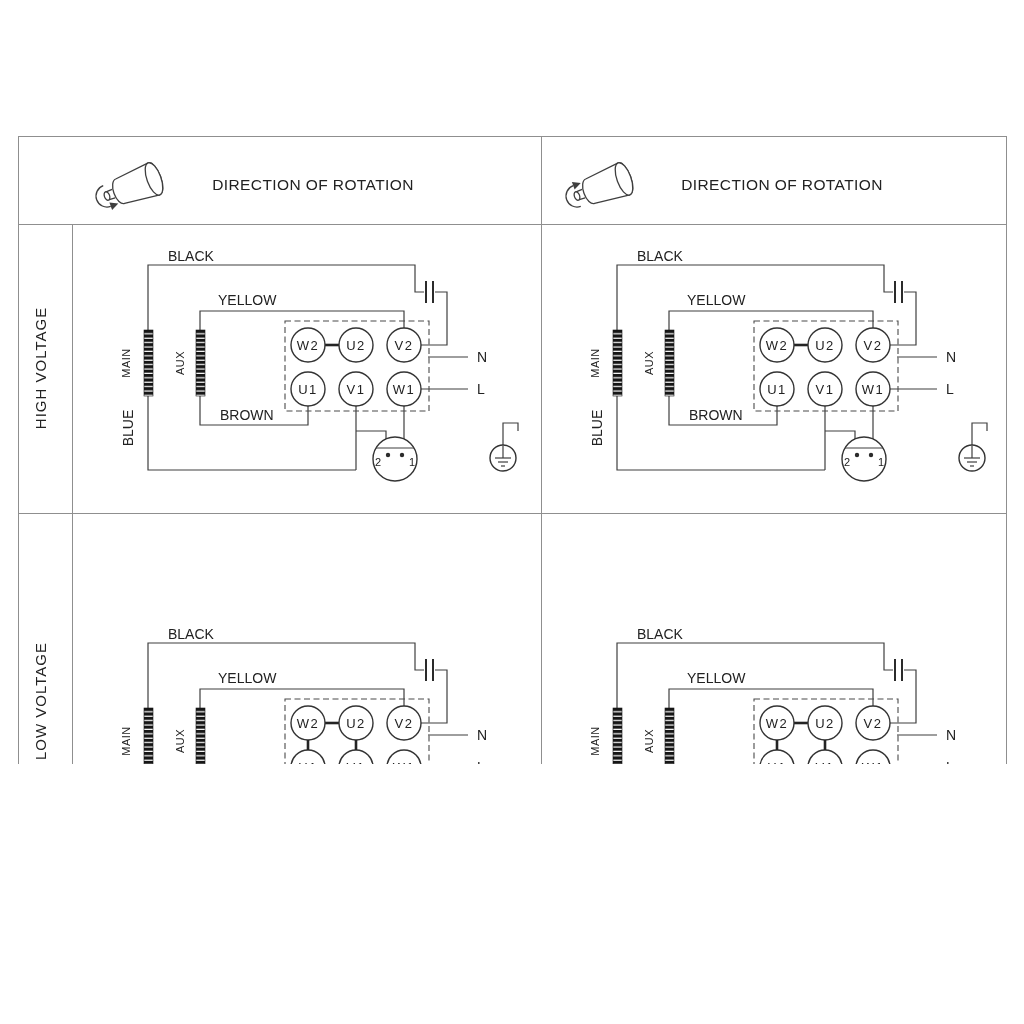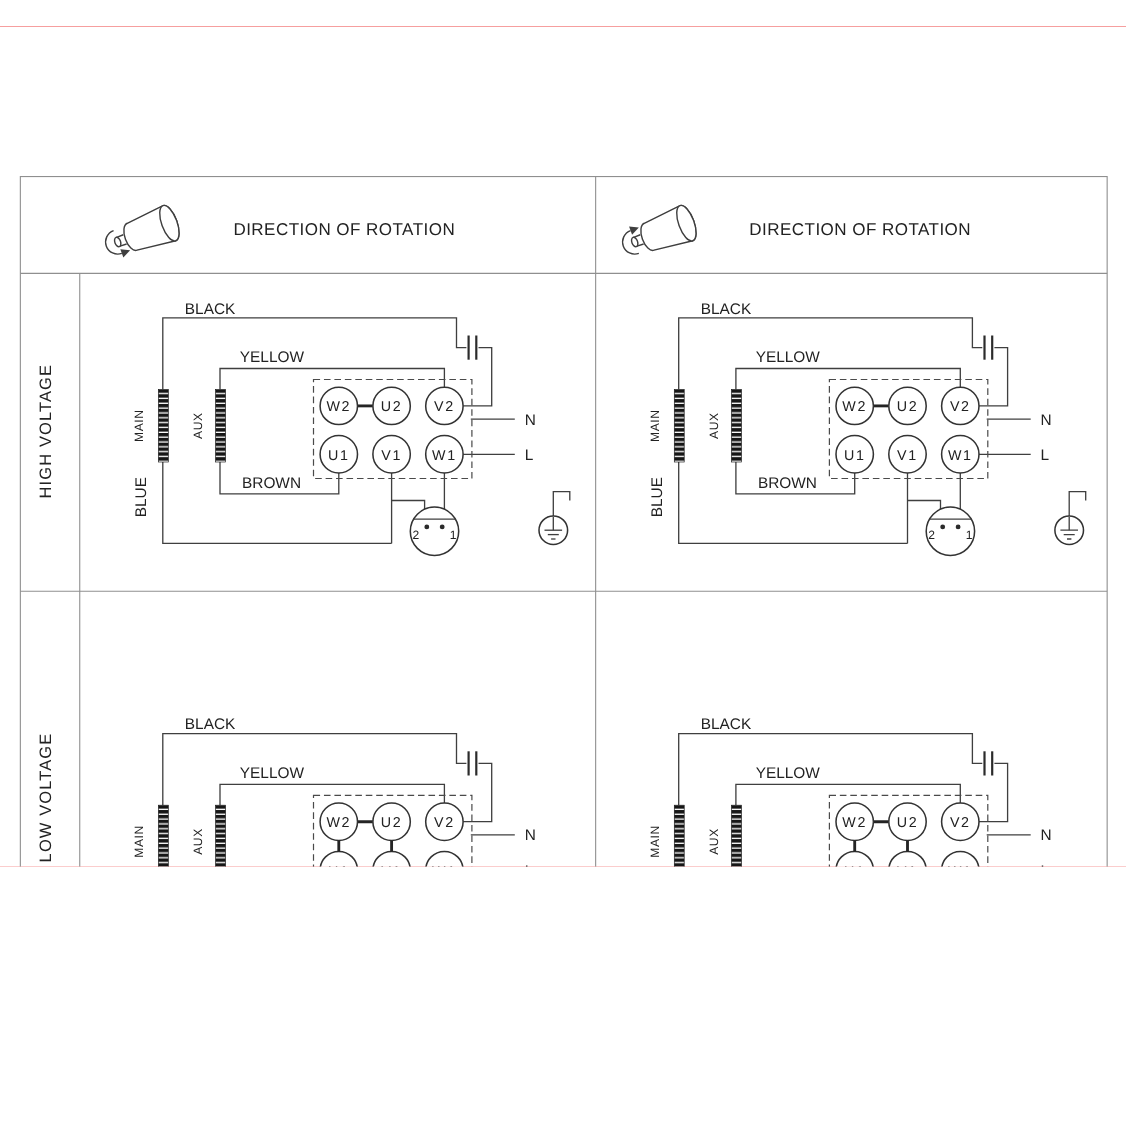"DIRECTION OF ROTATION" #stage { background: #ef4444 -> #b91c1c; margin-top: 24px -> none }
